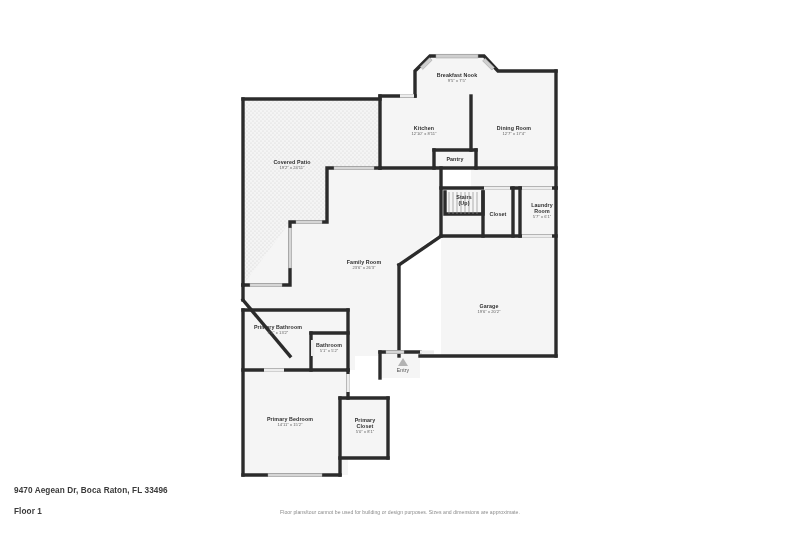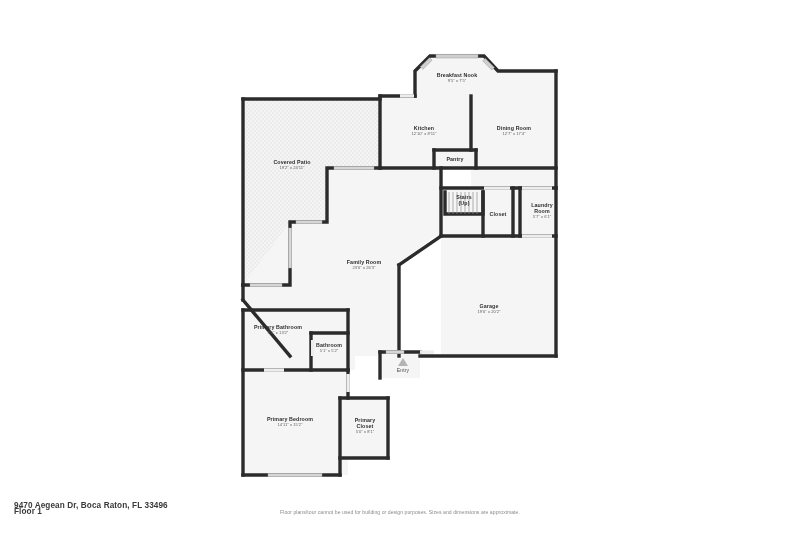"9470 Aegean Dr, Boca Raton," .footer-address { top: 16px -> 1px }
